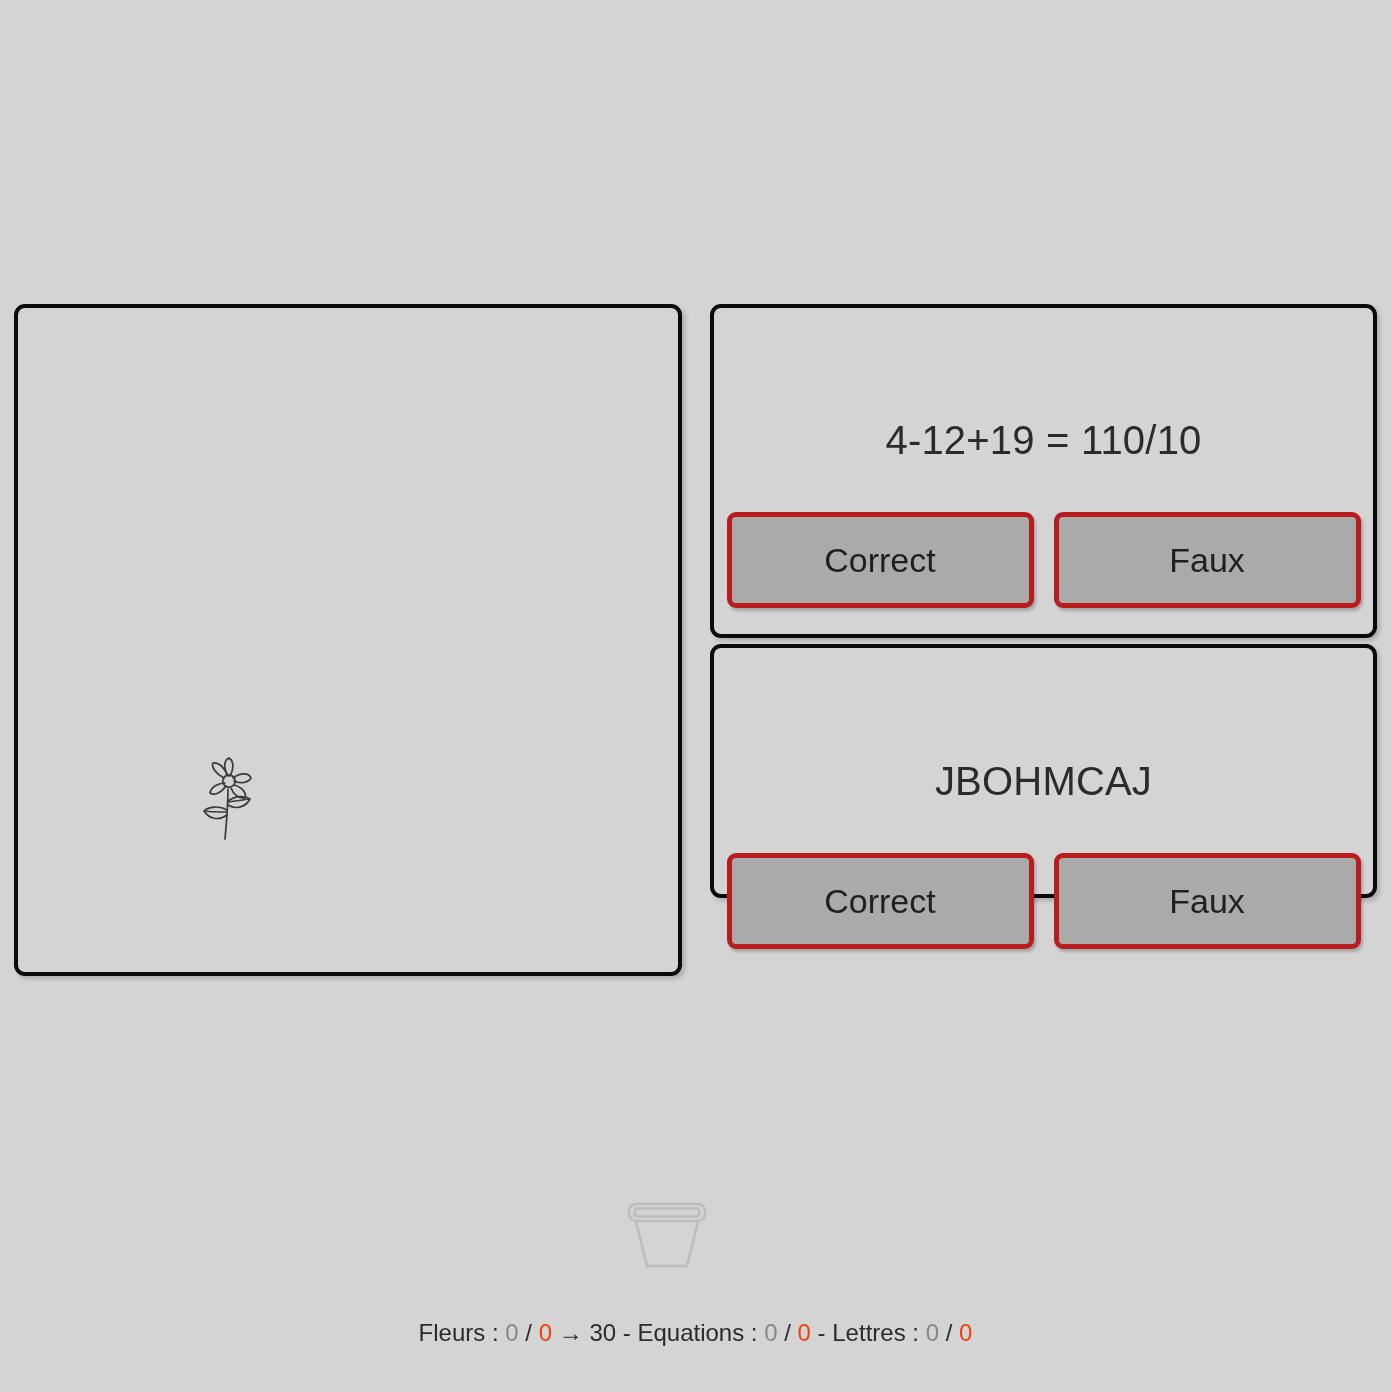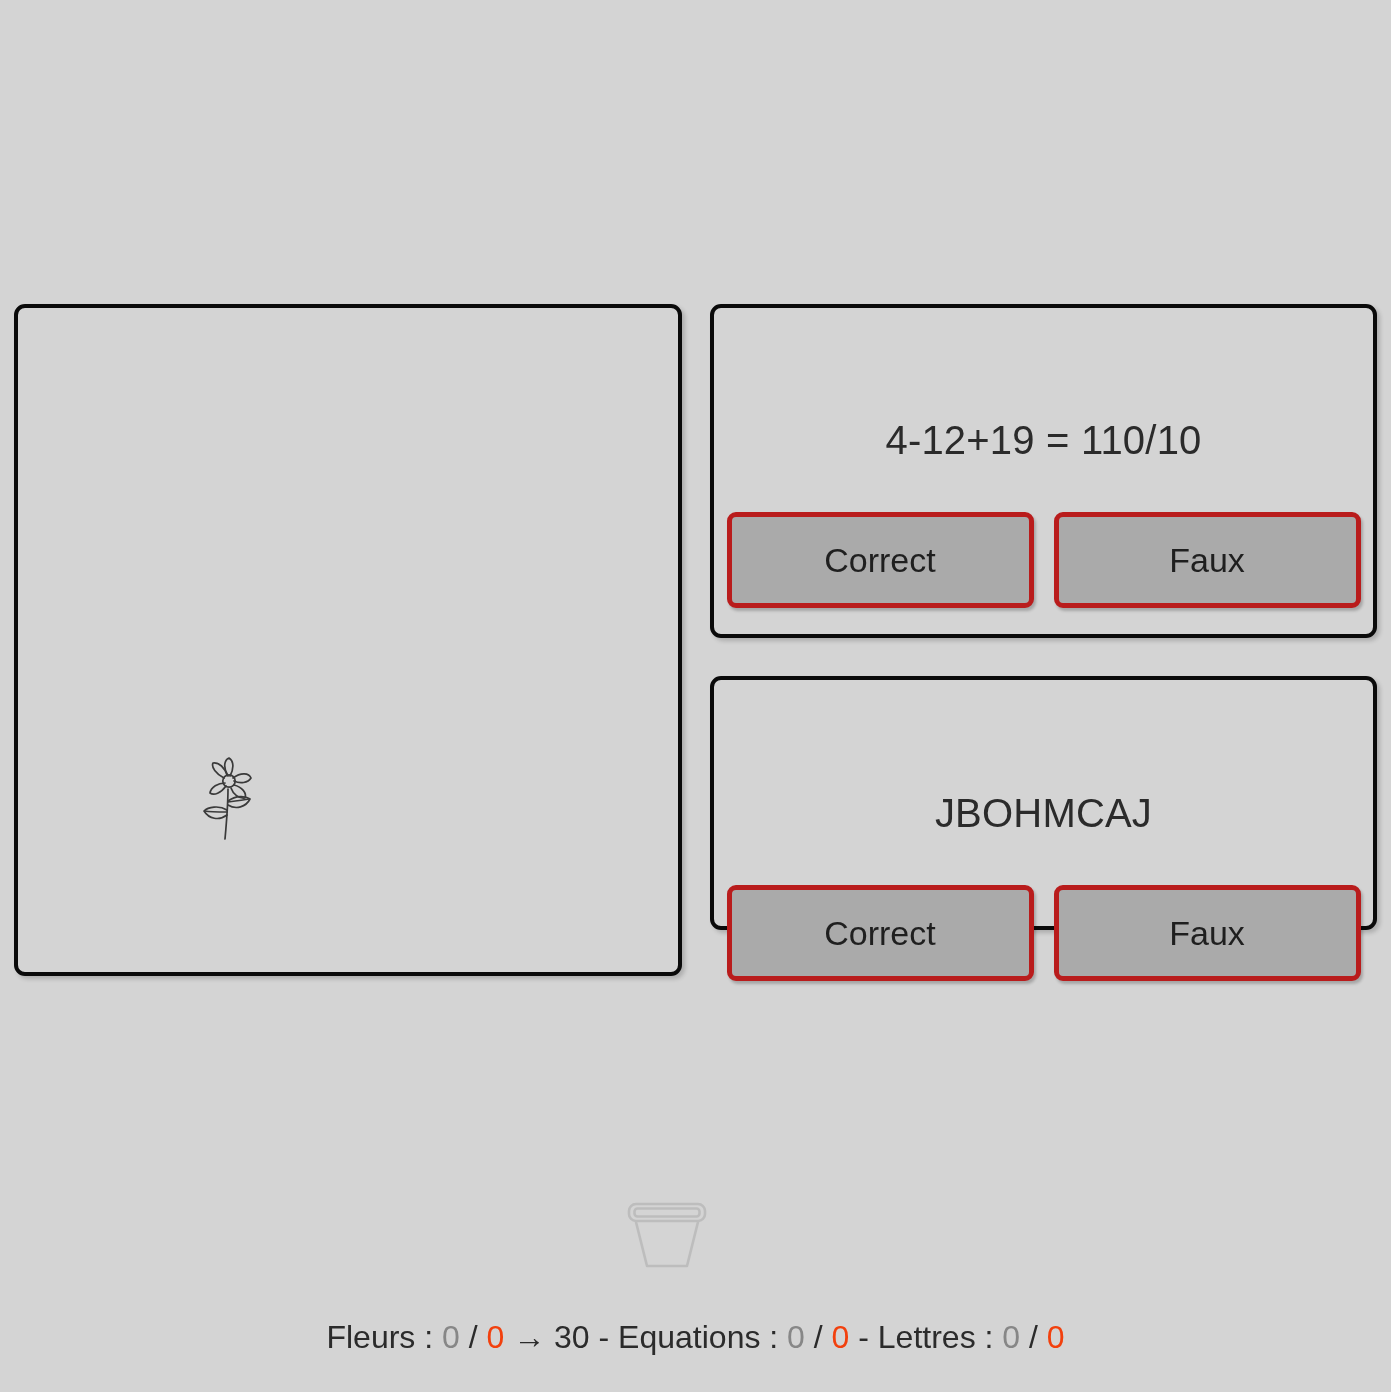"JBOHMCAJ" #letters-panel { margin-top: 32px -> none }
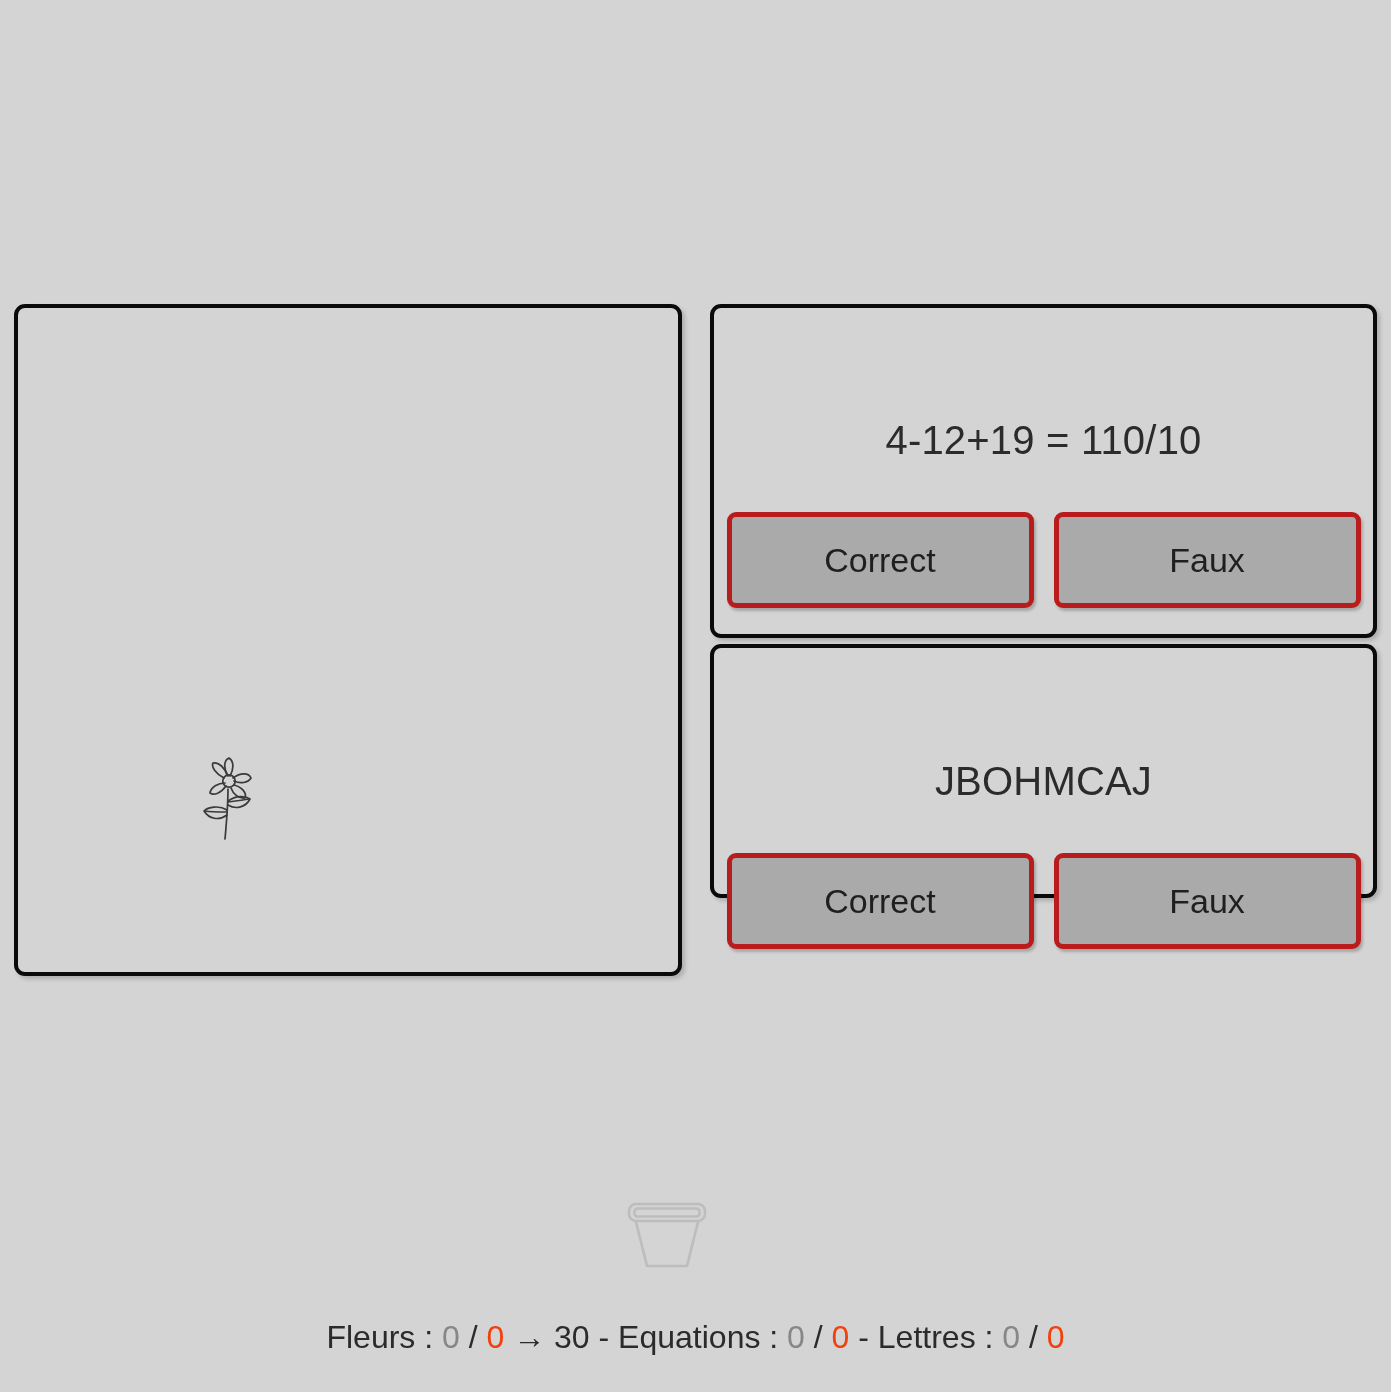"Fleurs : 0 / 0" #status-bar { font-size: 32px -> 24px }
